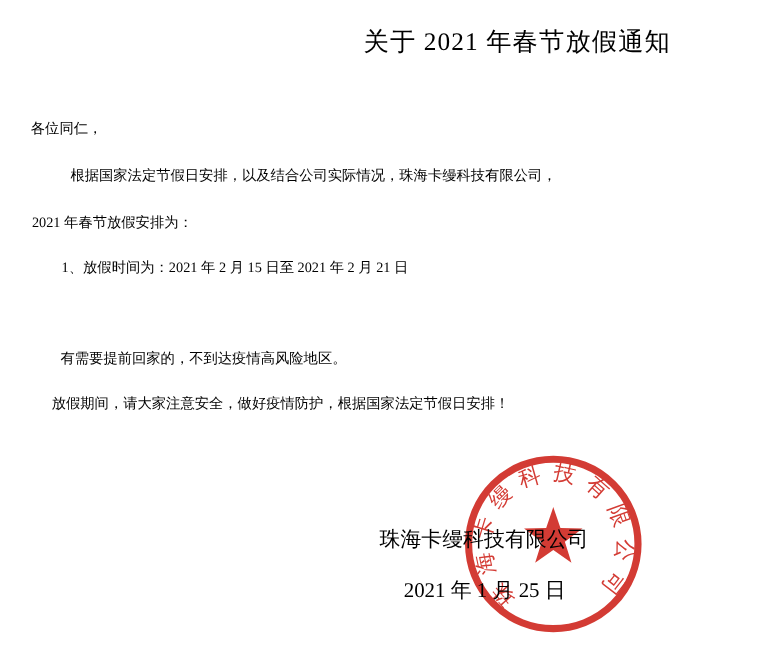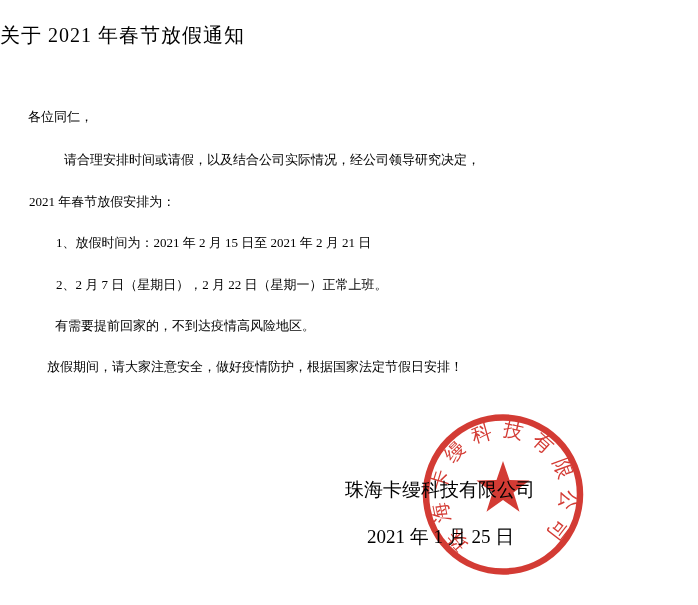"关于 2021 年春节放假通知" .title { font-size: 20px -> 23px; text-align: left -> right }
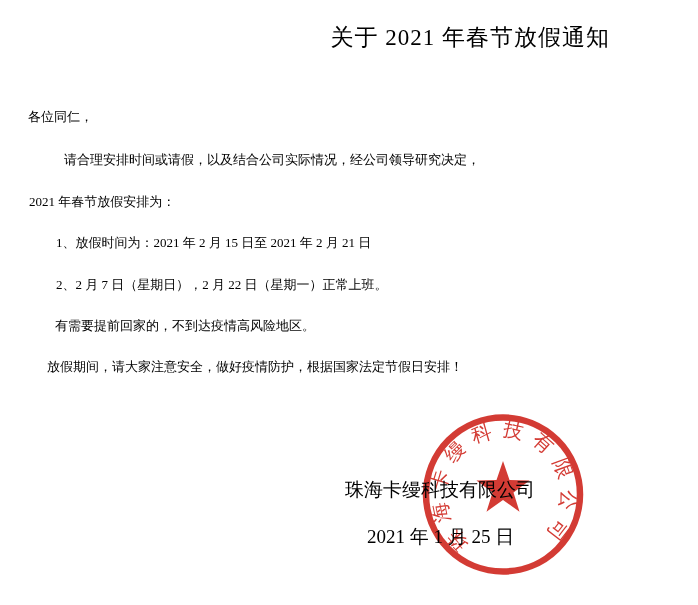"请合理安排时间或请假，以及结合公司实际情况，经公司领导研究决定，" div.line { text: 请合理安排时间或请假，以及结合公司实际情况，经公司领导研究决定 -> 根据国家法定节假日安排，以及结合公司实际情况，珠海卡缦科技有限公司 }
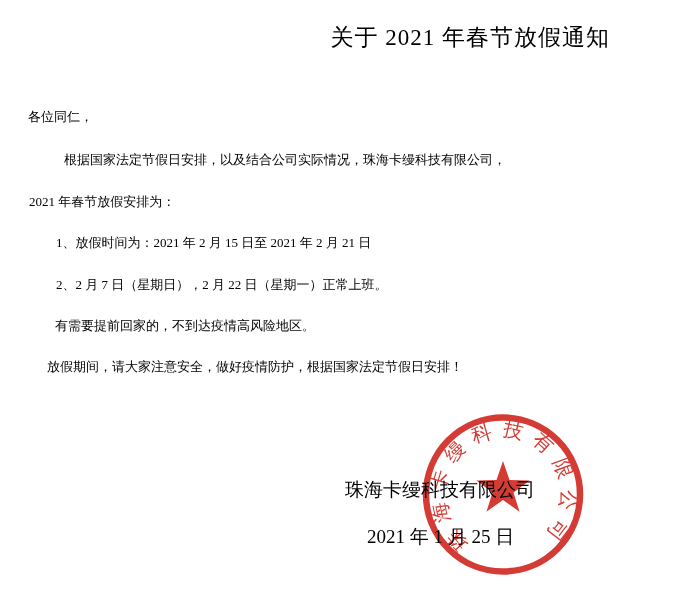"2、2 月 7 日（星期日），2 月" div.line { html: <div>2、2 月 7 日（星期日），2 月 22 日（星期一）正常上班。</div> -> none }
